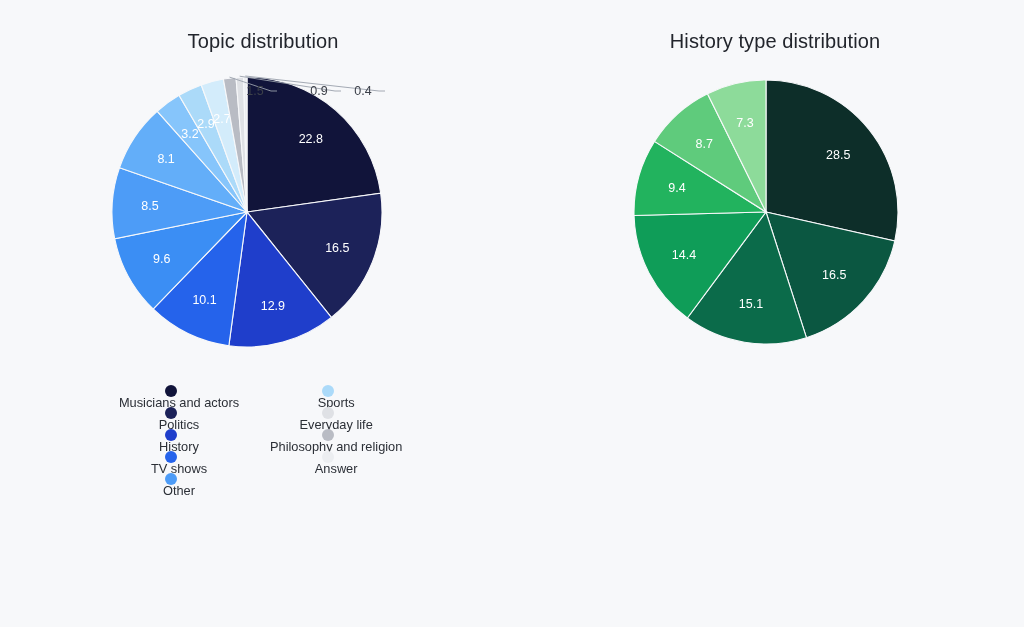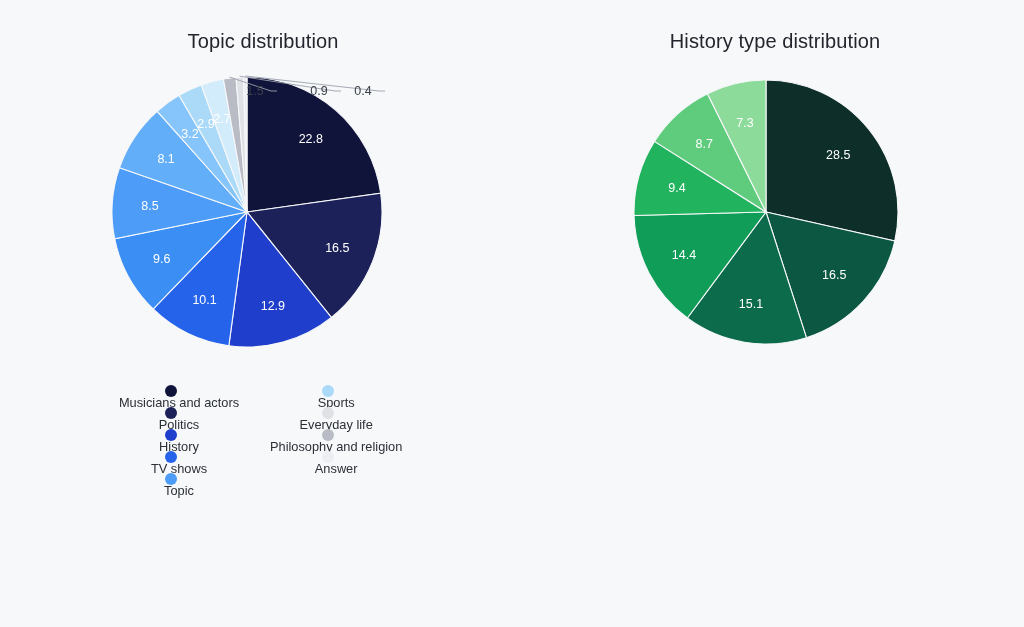"Topic" span.legend-label { text: Topic -> Other }
